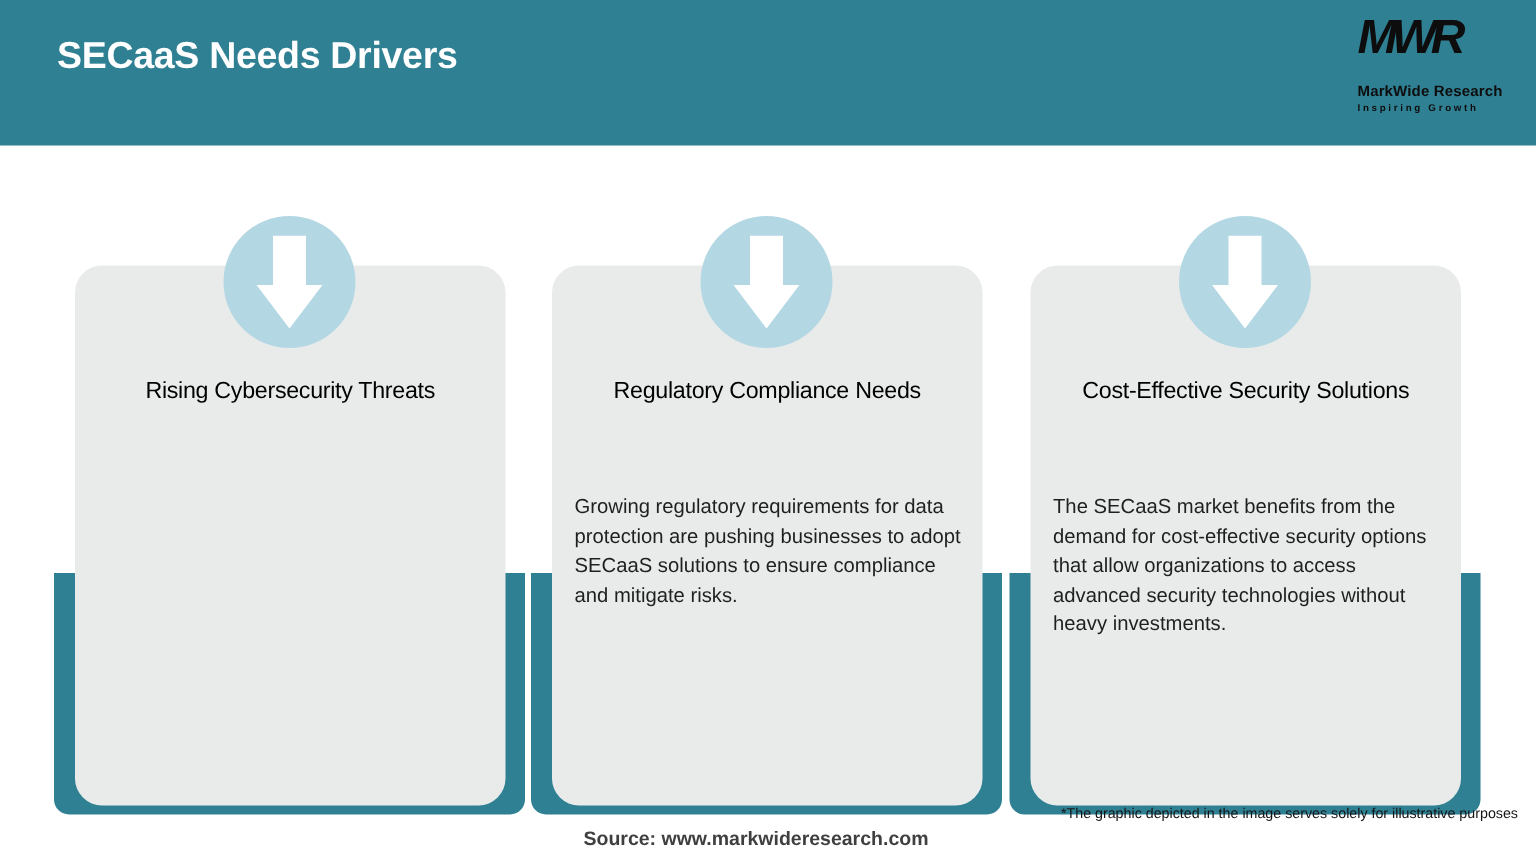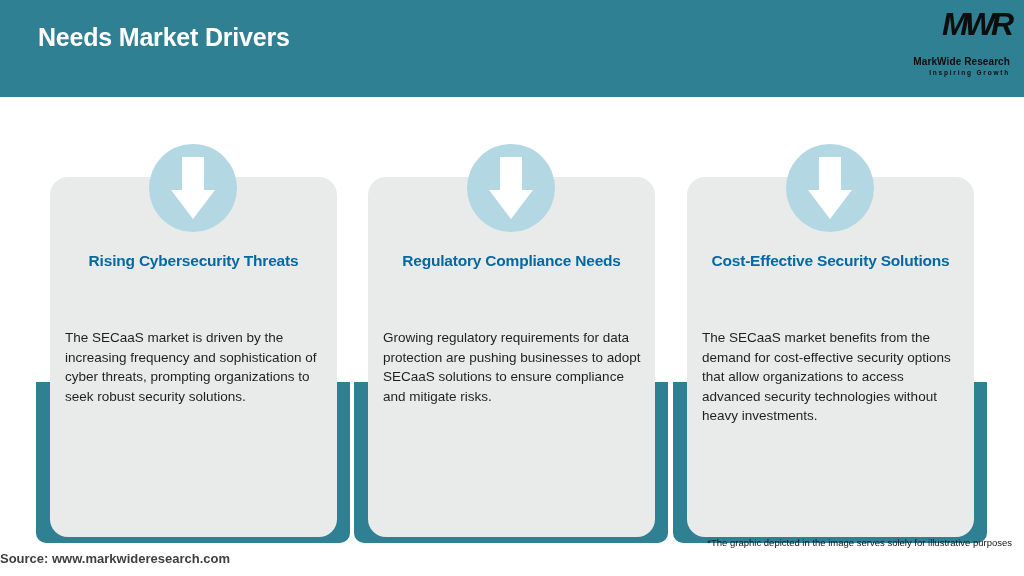"Needs Market Drivers" div.header-title { text: Needs Market -> SECaaS Needs }
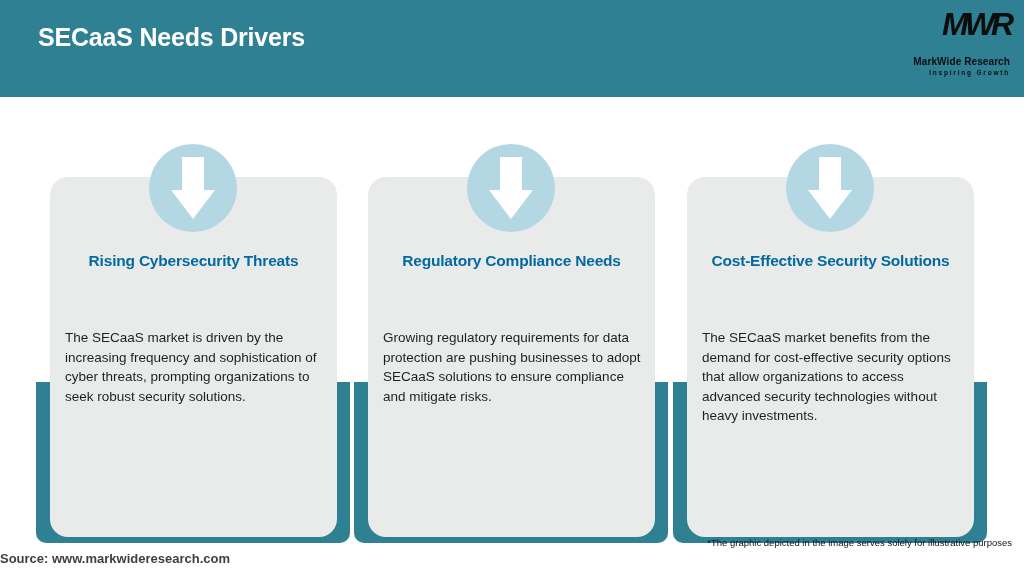"MWR" .logo { text-align: right -> left }
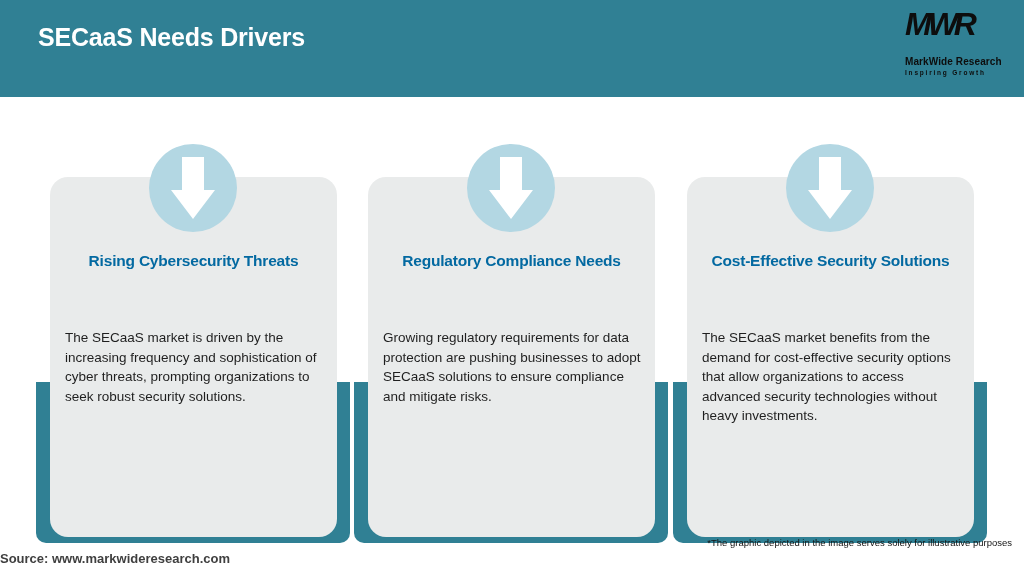"Rising Cybersecurity Threats" .card-title { color: #0369a1 -> #000000; font-weight: bold -> normal }
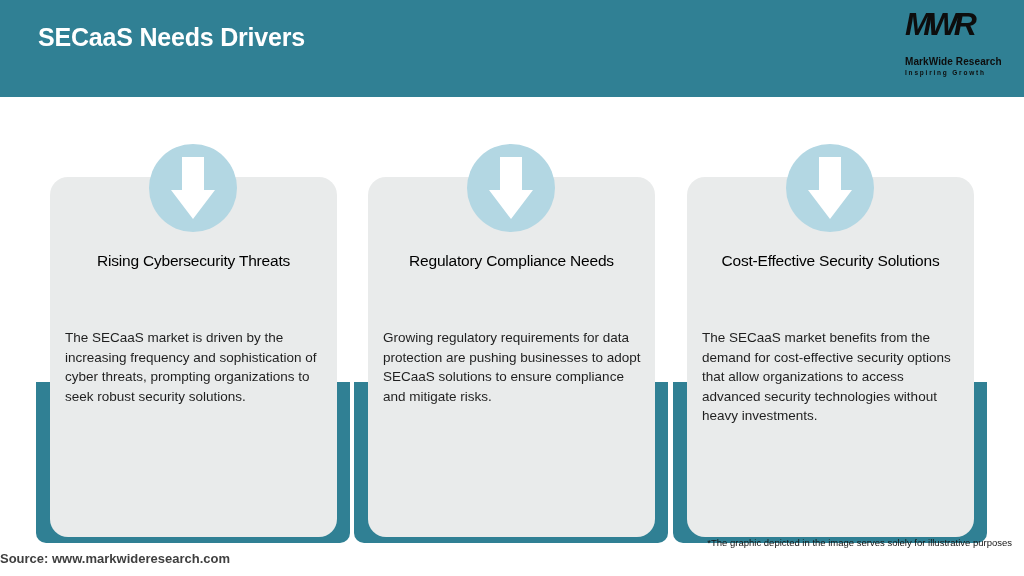"The SECaaS market is driven" div.card-body { html: <div>The SECaaS market is driven by the increasing frequency and sophistication of cyber threats, prompting organizations to seek robust security solutions.</div> -> none }
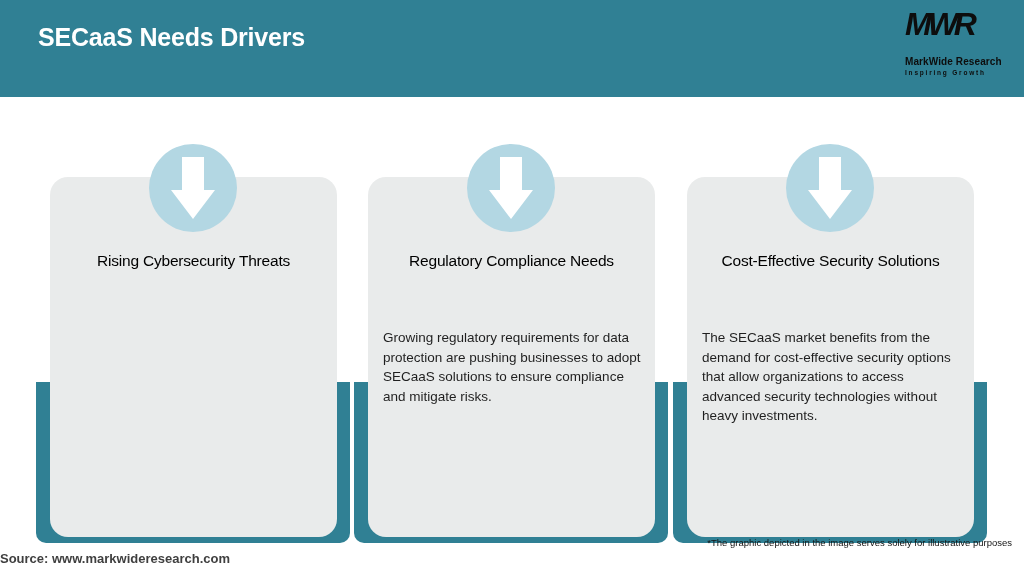"Source: www.markwideresearch.com" .source { text-align: left -> center }
